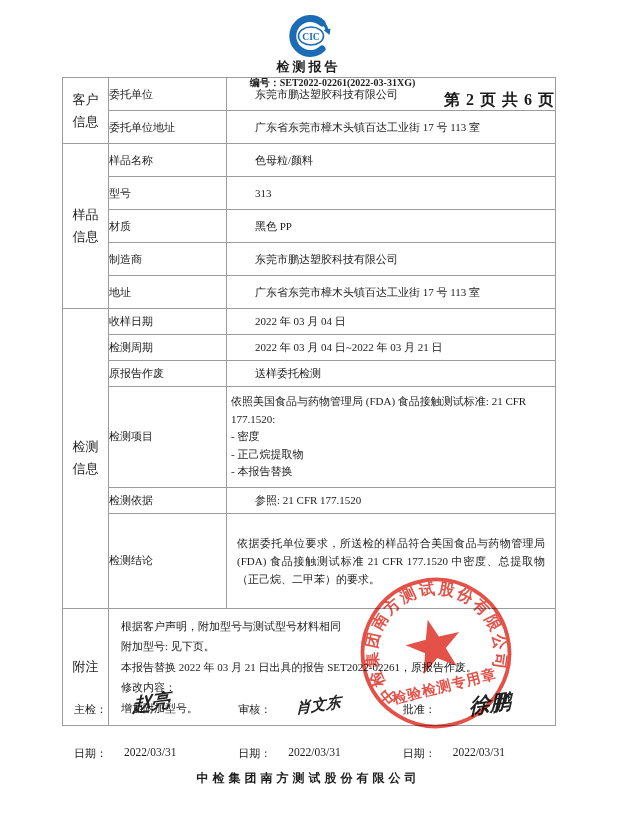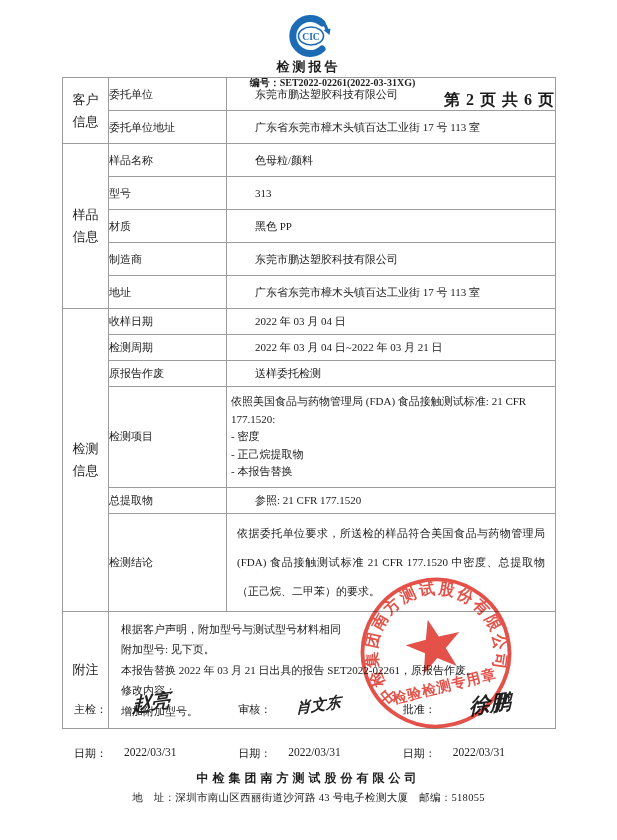"总提取物" td.lcell { text: 总提取物 -> 检测依据 }
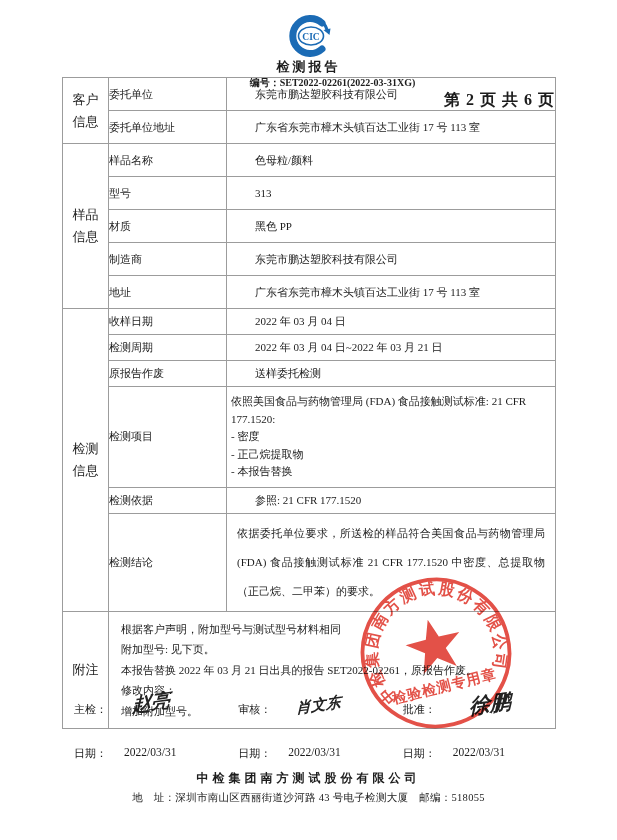"依据委托单位要求，所送检的样品符合美国食品与药物管理局 (FDA)" td.conclusion { line-height: 29px -> 18px; padding: 5px 10px -> 20px 10px }
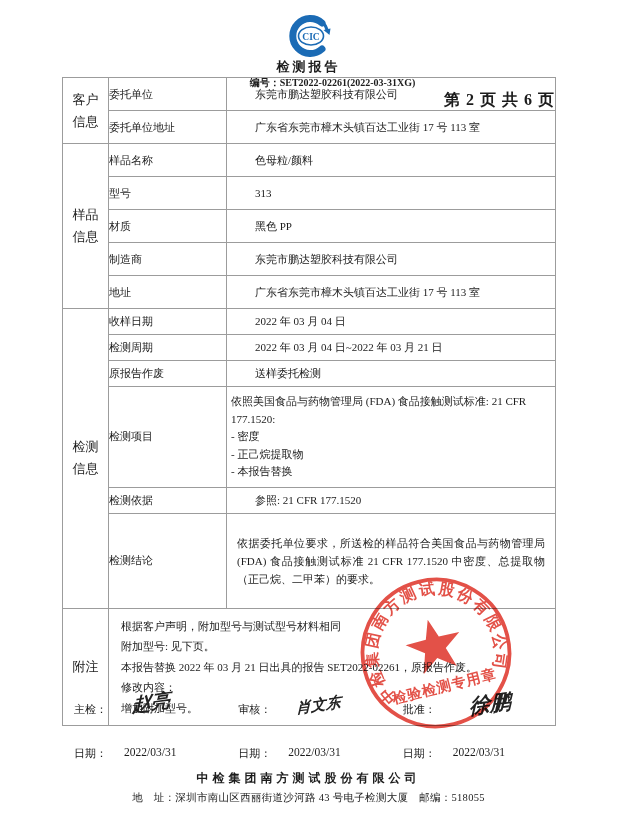"地 址：深圳市南山区西丽街道沙河路 43 号电子检测大厦 邮编：518055" div.f-line { html: <div>地 址：深圳市南山区西丽街道沙河路 43 号电子检测大厦 邮编：518055</div> -> none }
